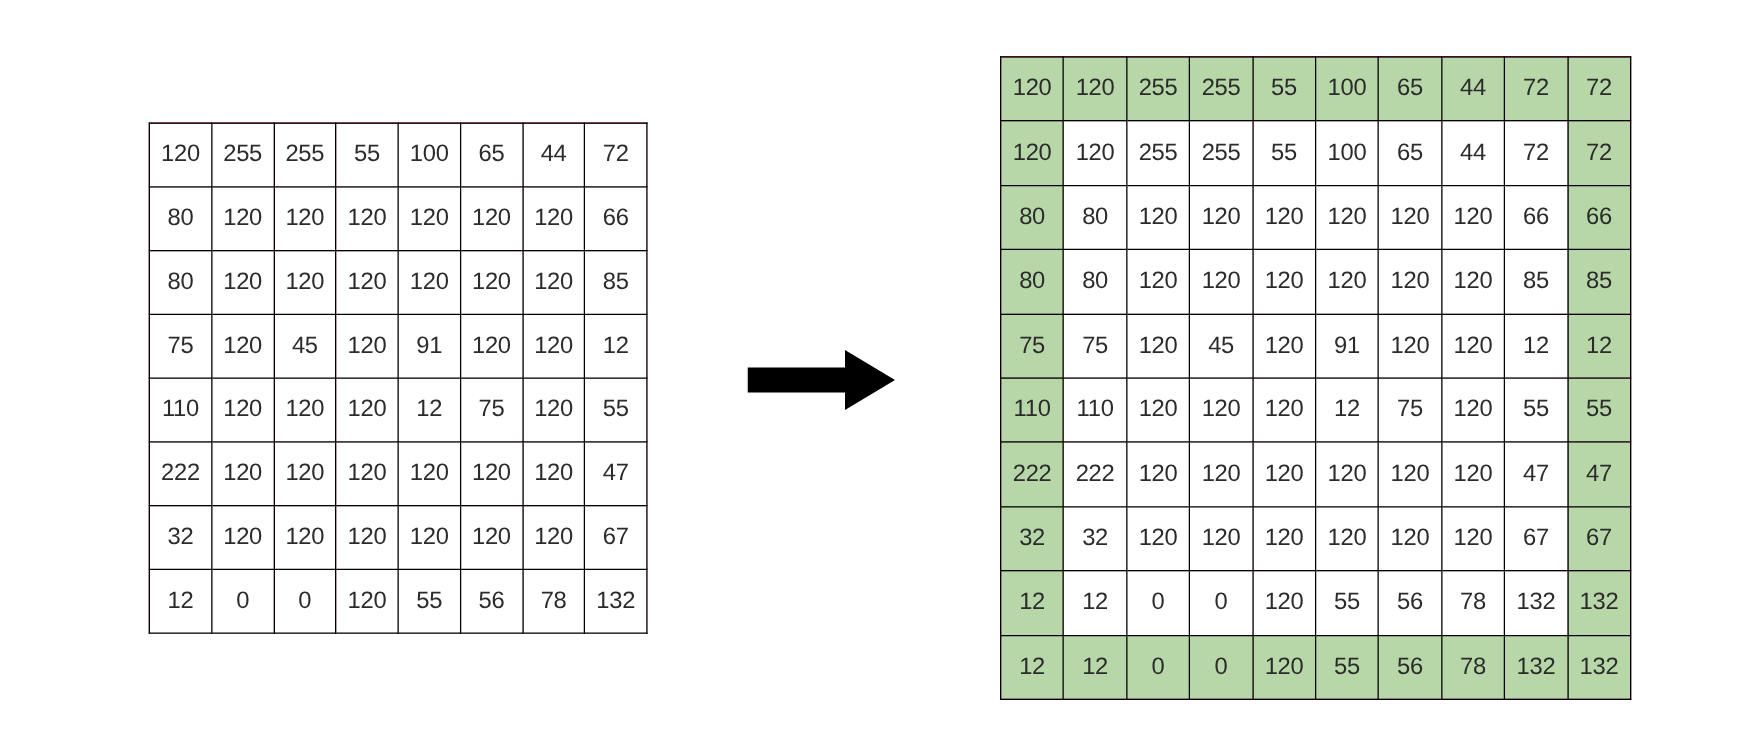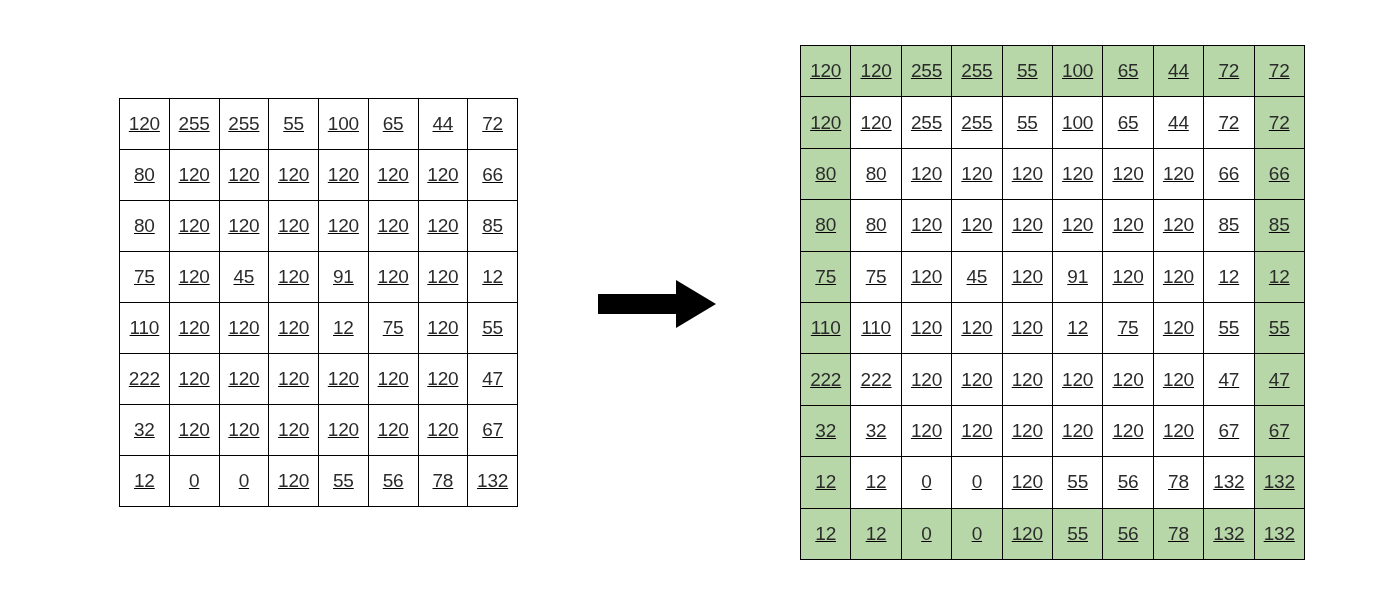"120" .grid { text-decoration: underline -> none }
